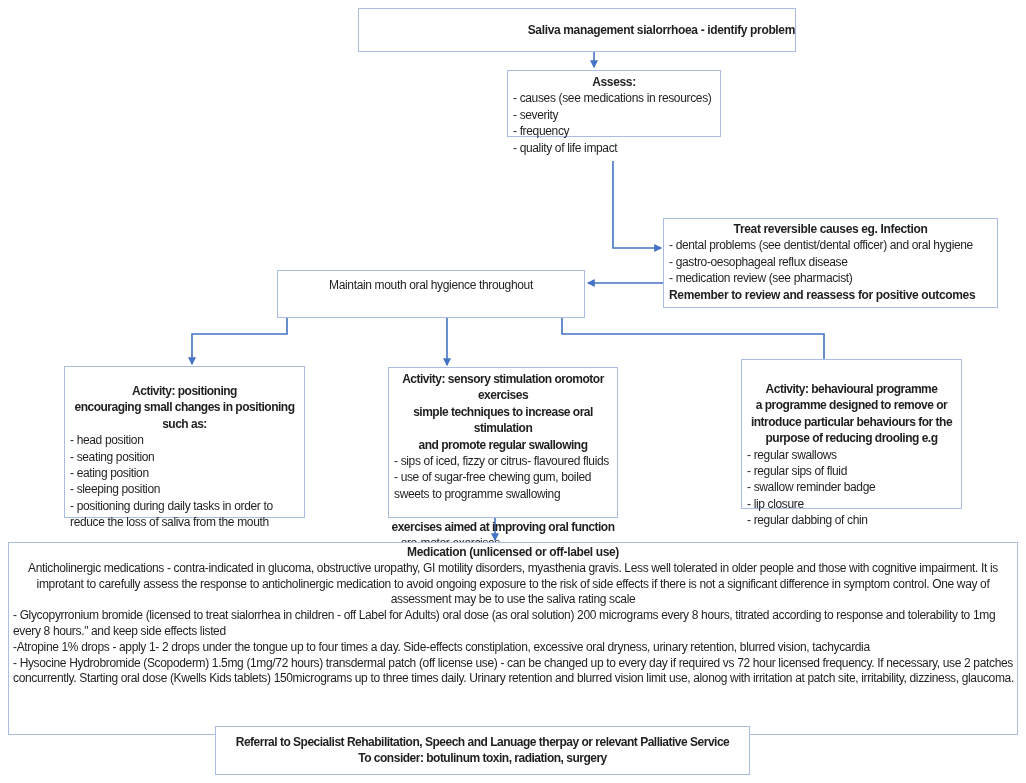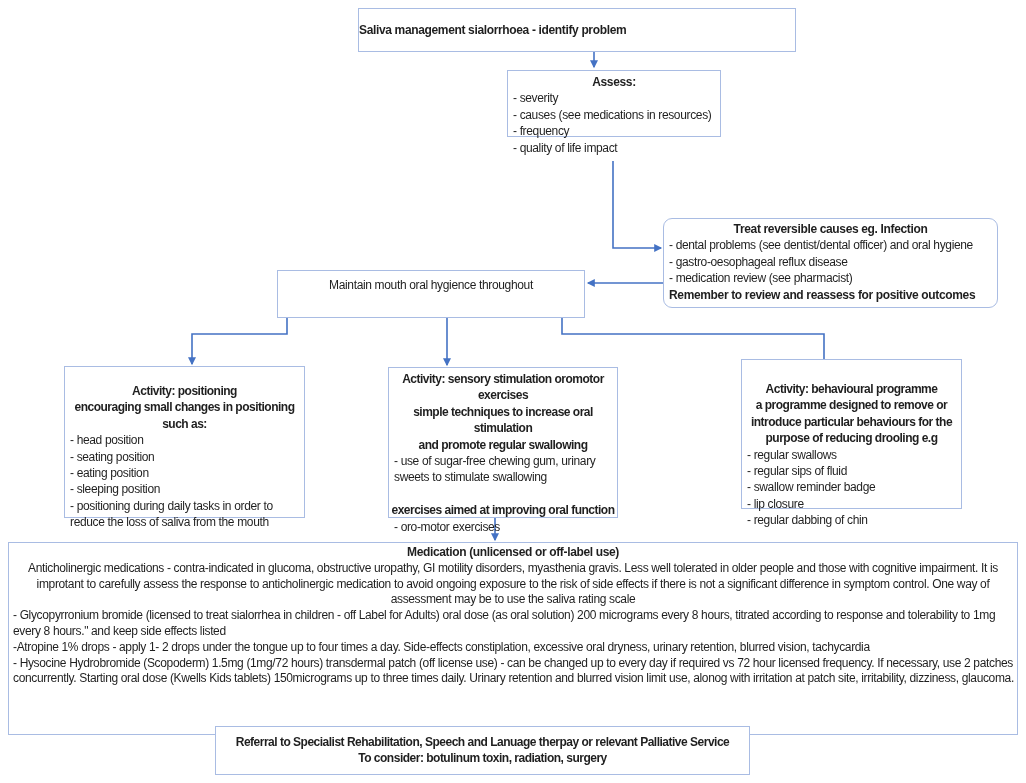"Saliva management sialorrhoea - identify" #box-identify { justify-content: flex-start -> flex-end }
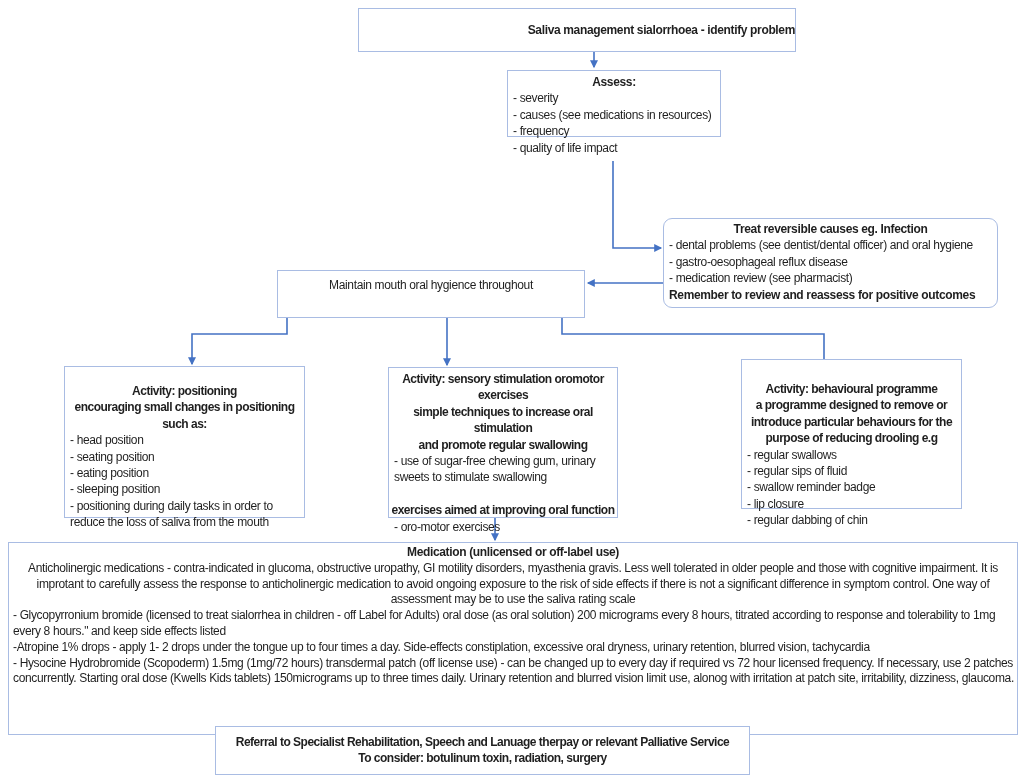"- severity" div.item { order: before "- causes (see medications in" -> after "- causes (see medications in" }
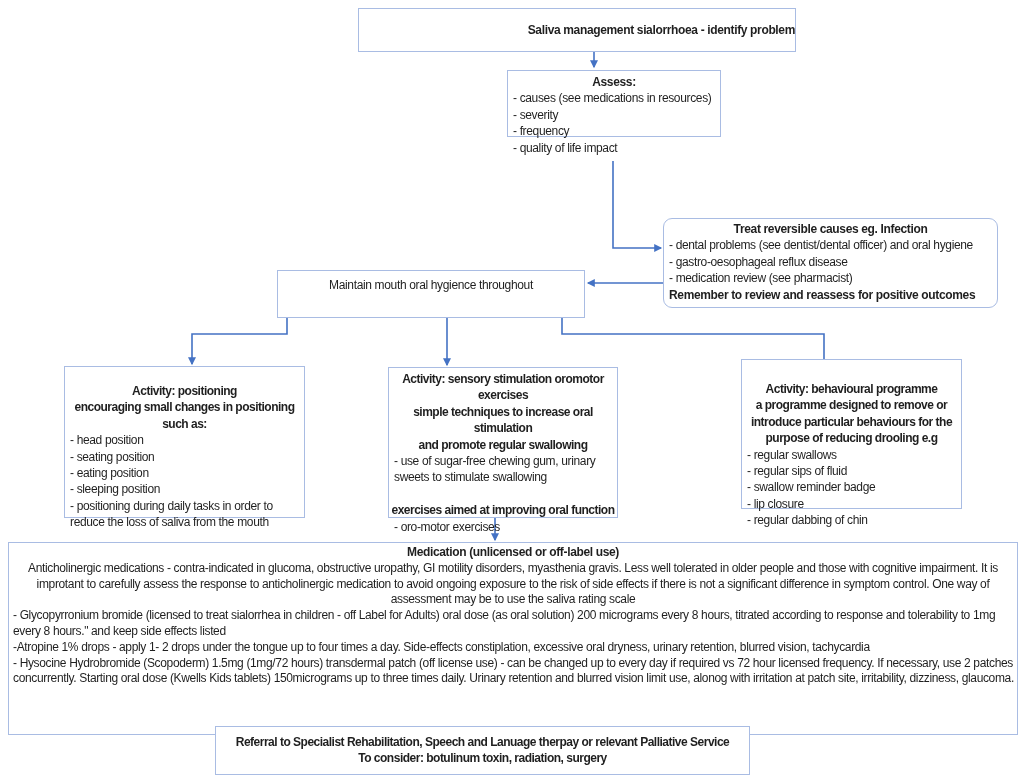"Treat reversible causes eg. Infection" #box-treat { border-radius: 9px -> none }
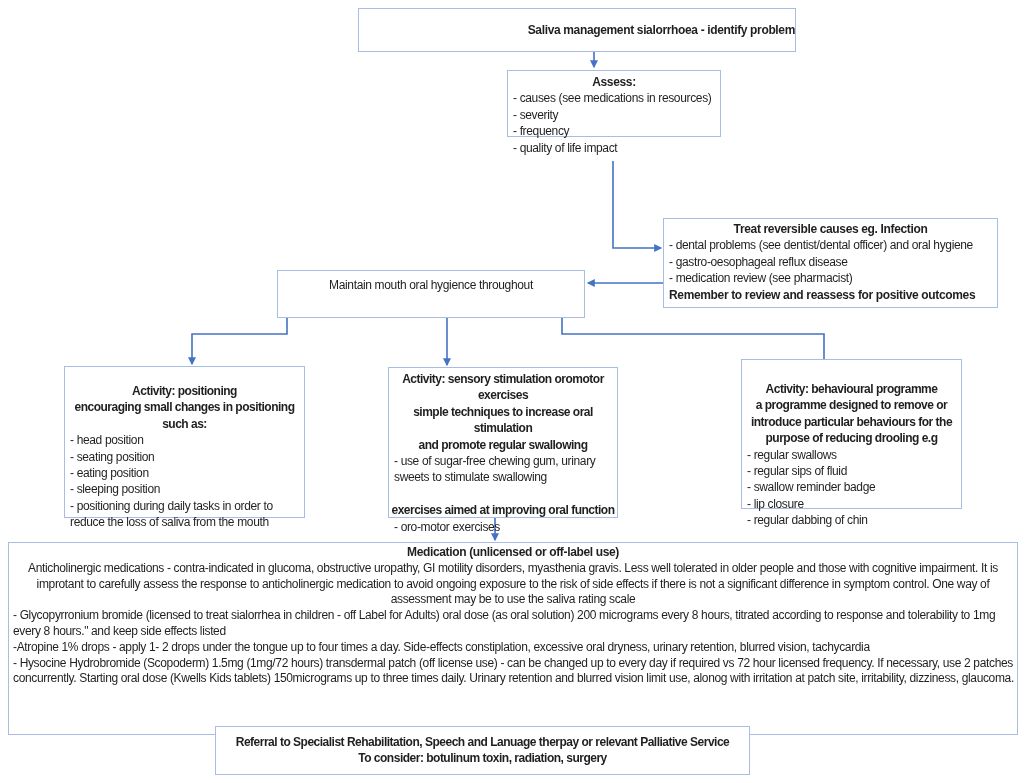"- sips of iced, fizzy" div.item { html: none -> <div>- sips of iced, fizzy or citrus- flavoured fluids</div> }
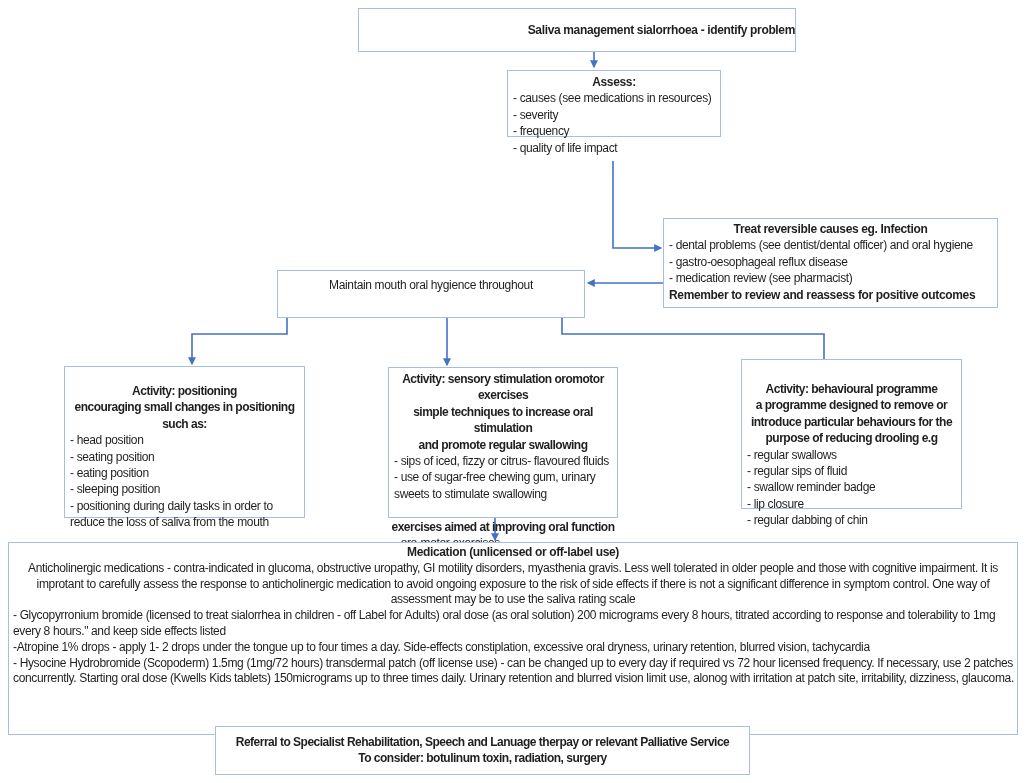"- use of sugar-free chewing" div.item { text: urinary sweets to stimulate -> boiled sweets to programme }
